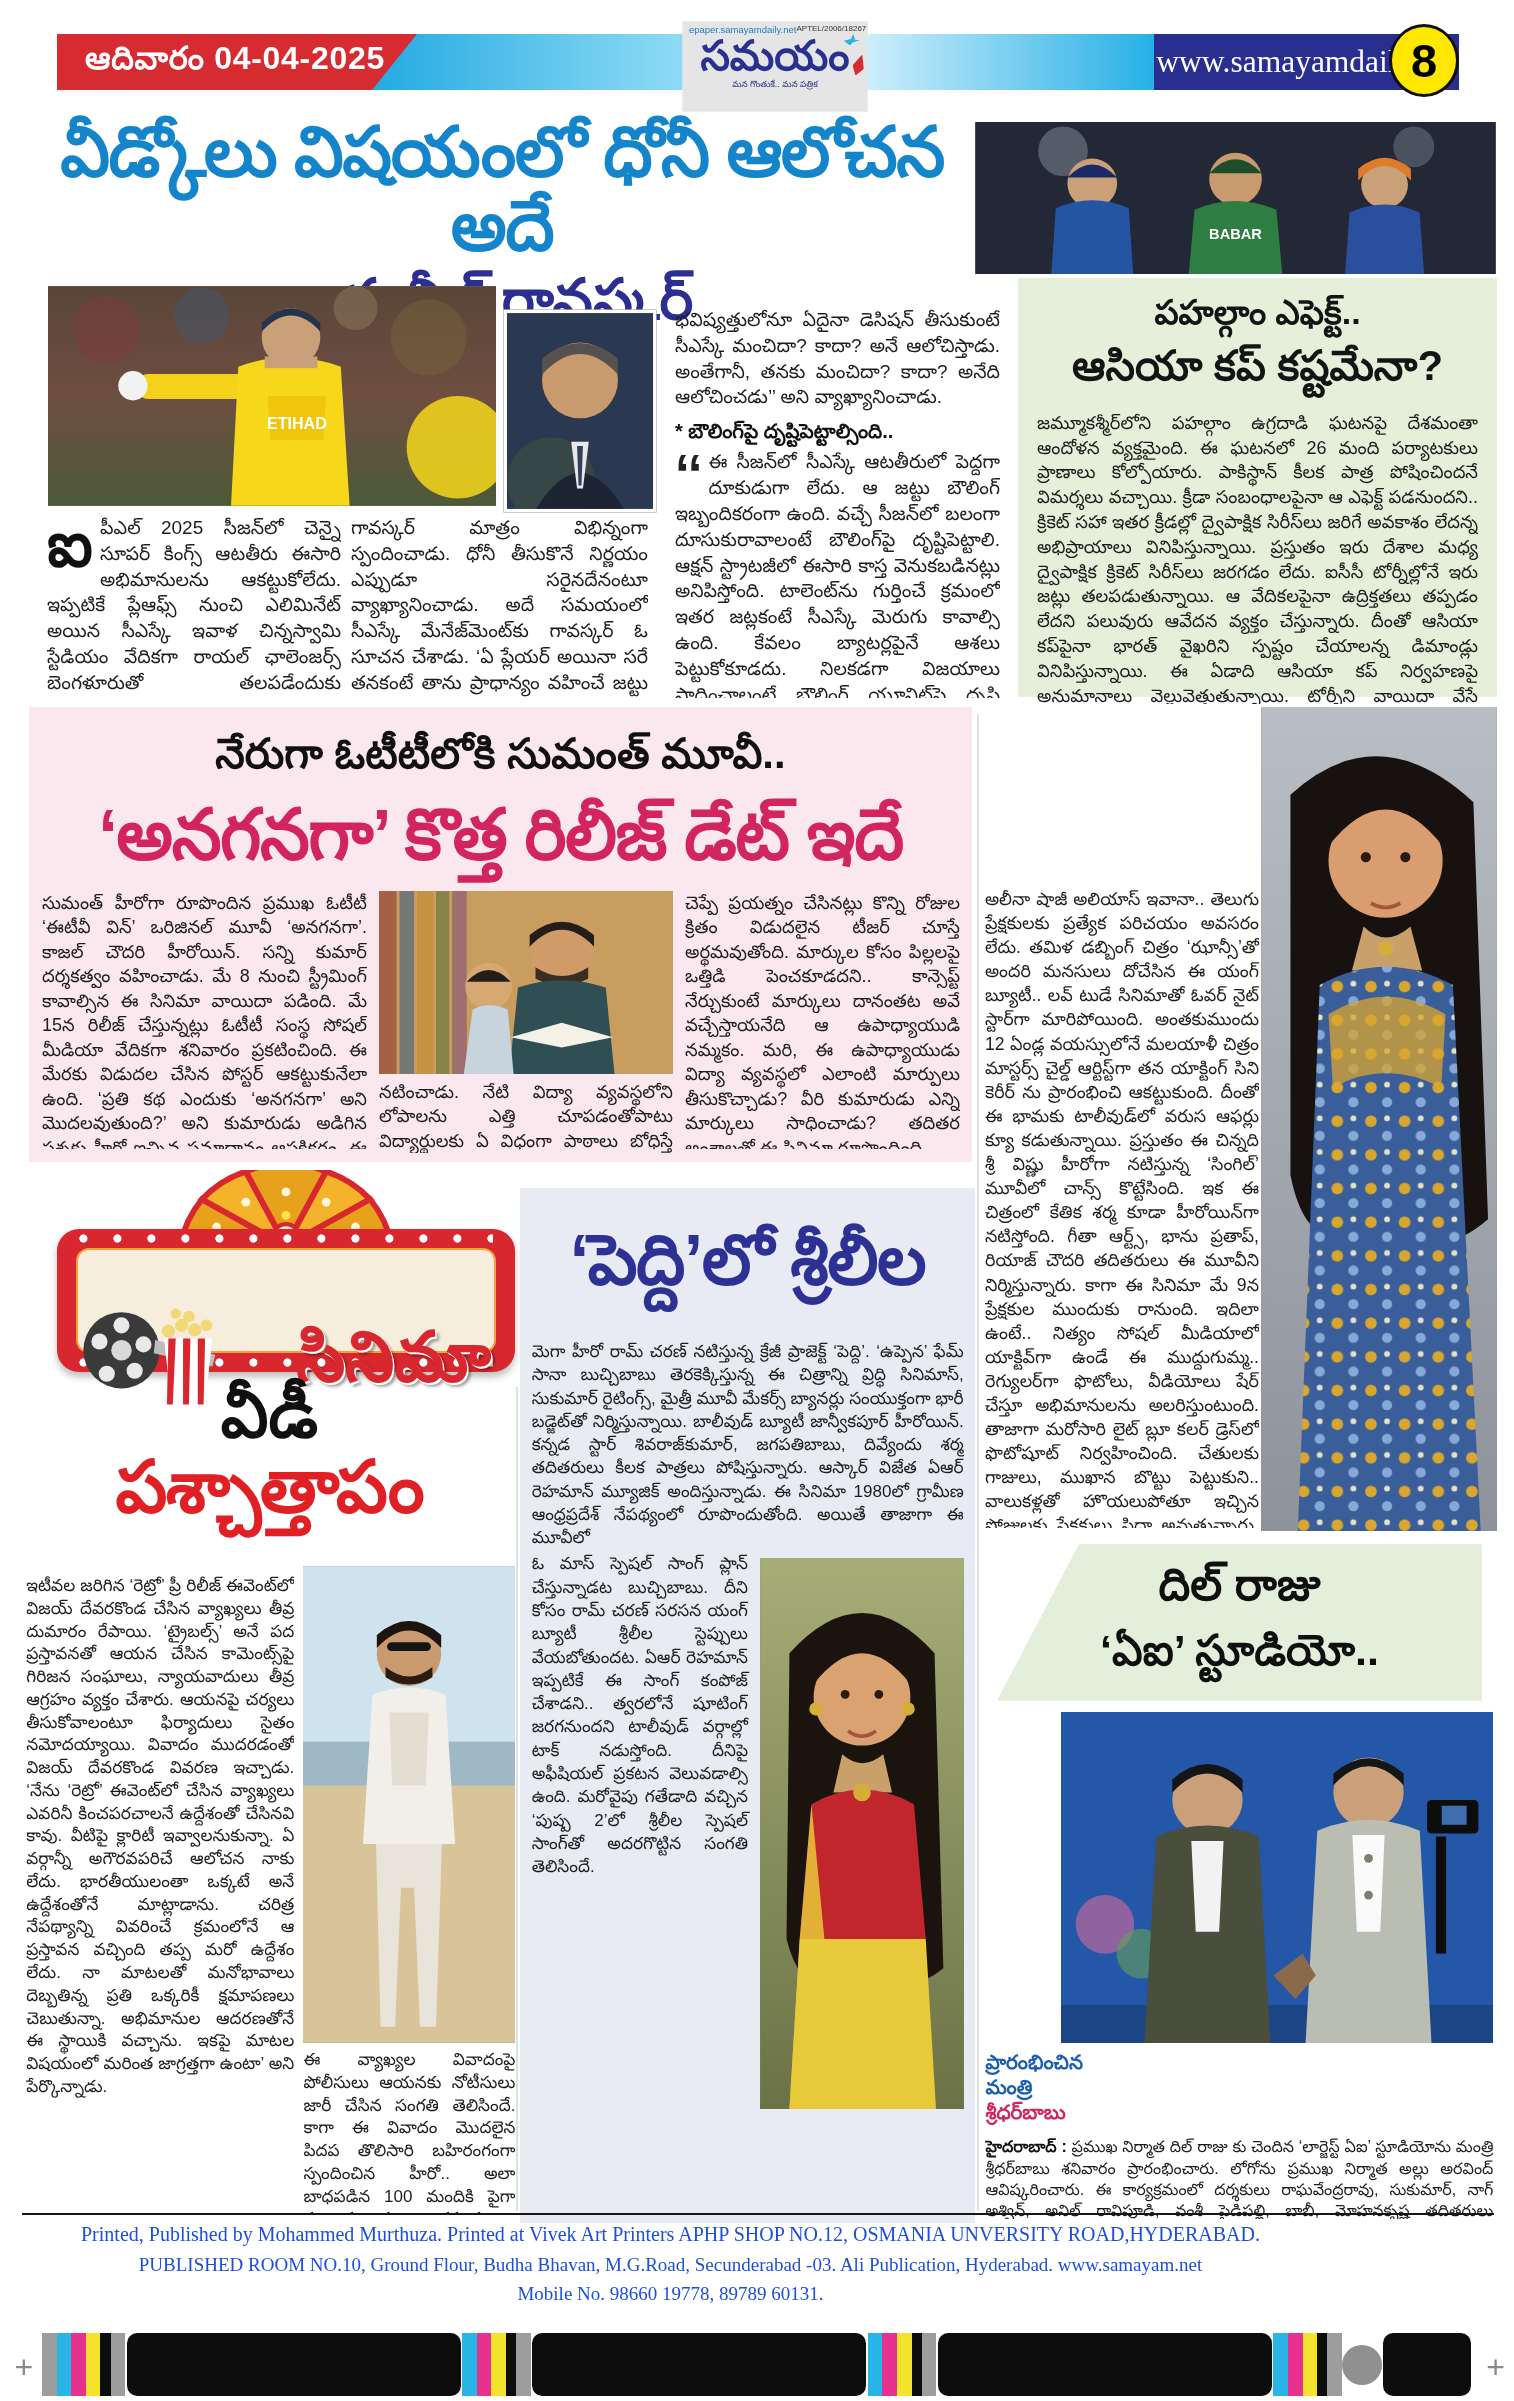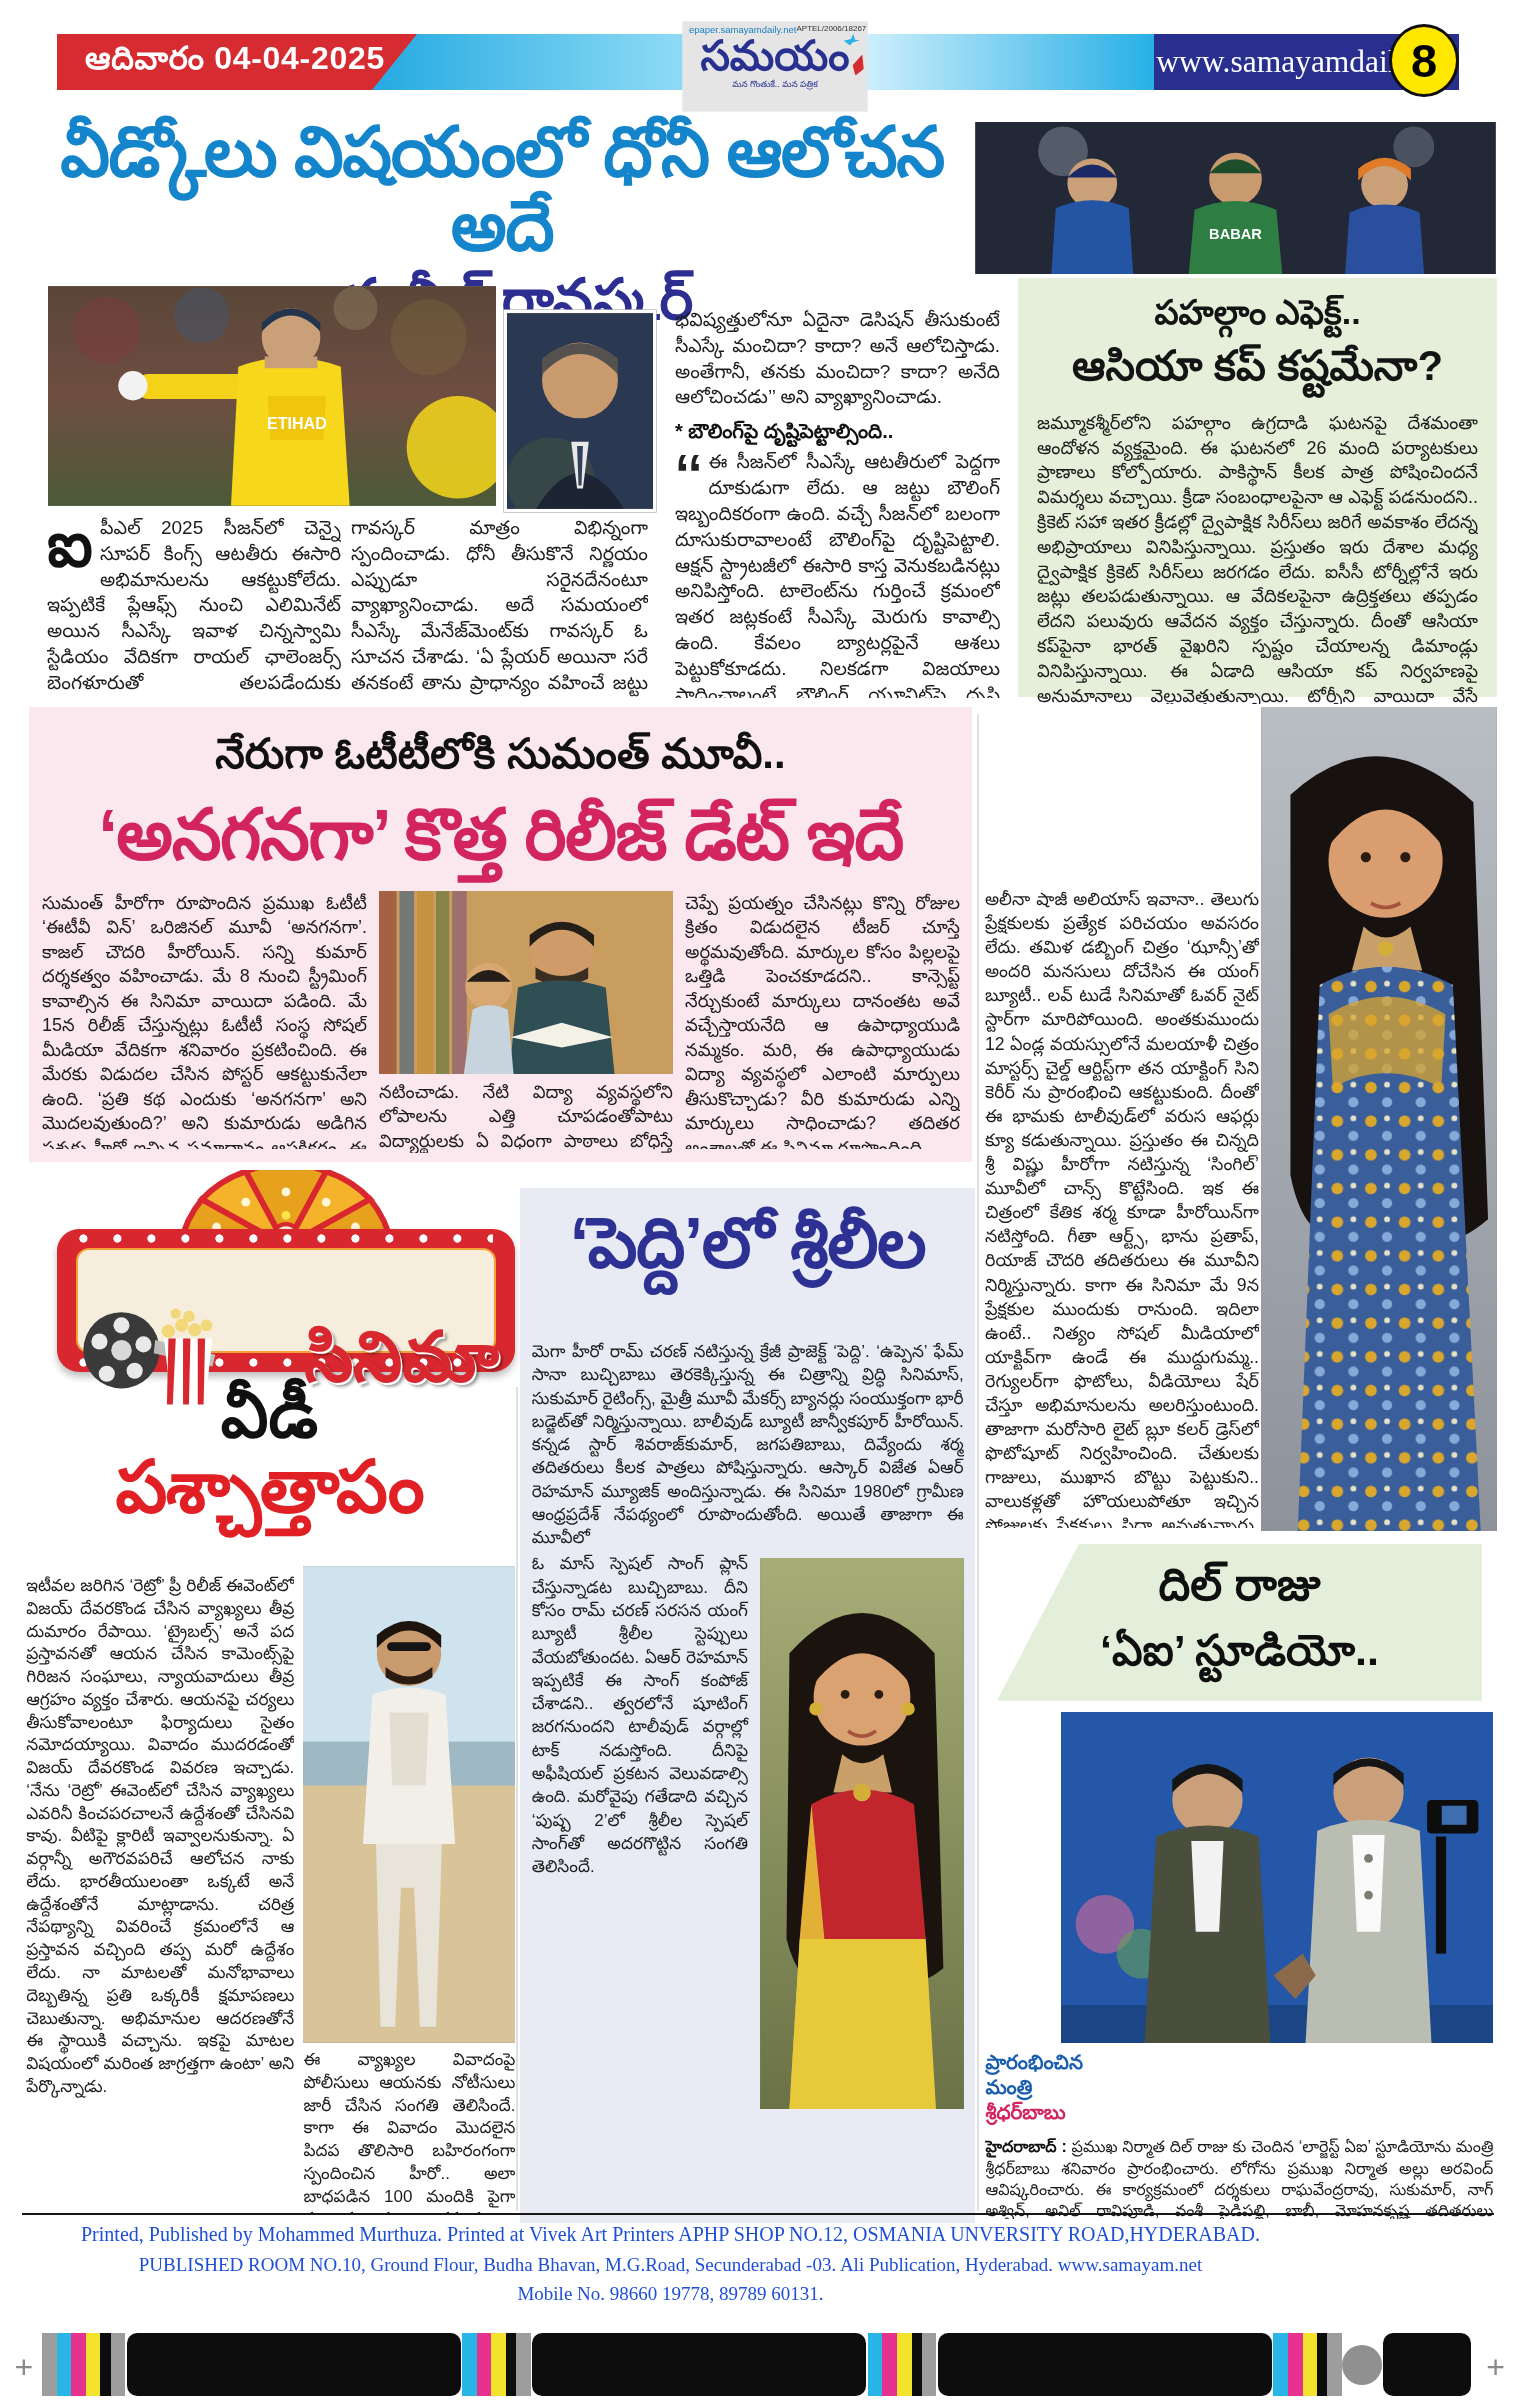"‘పెద్ది’లో శ్రీలీల" .pd-h { padding-top: 15px -> 32px }
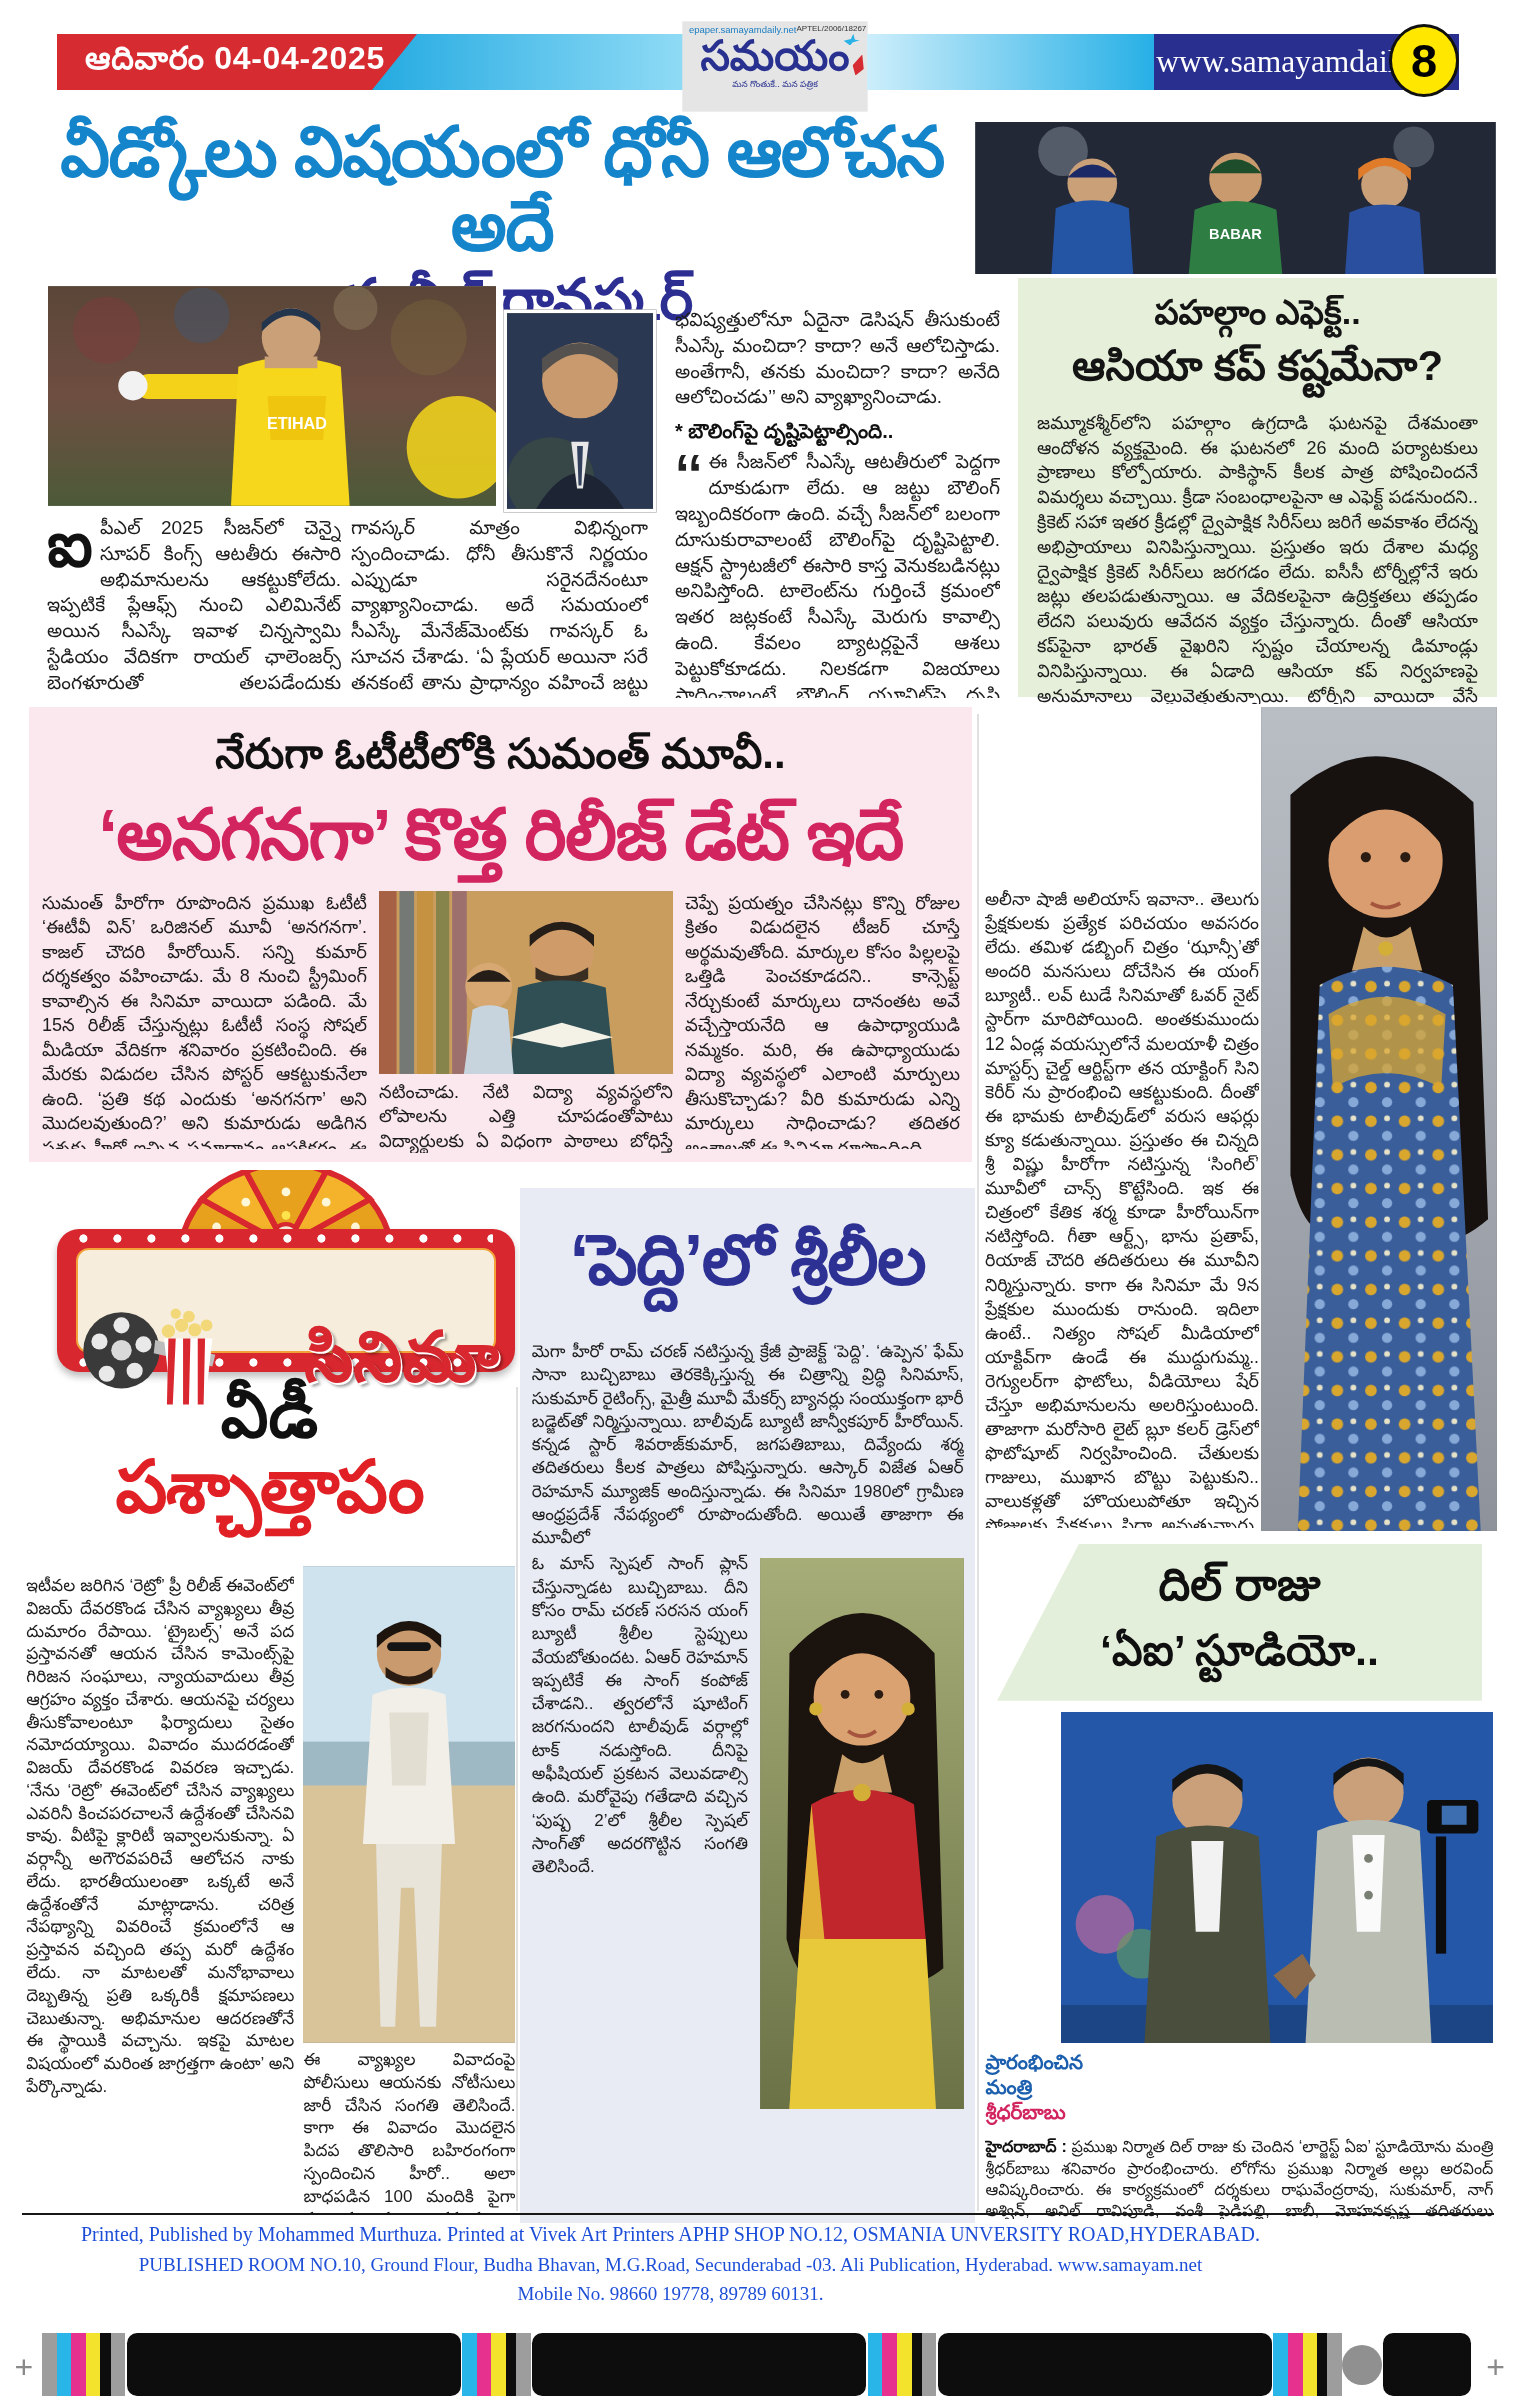"సినిమా" .cin-word { right: 16px -> 24px }
